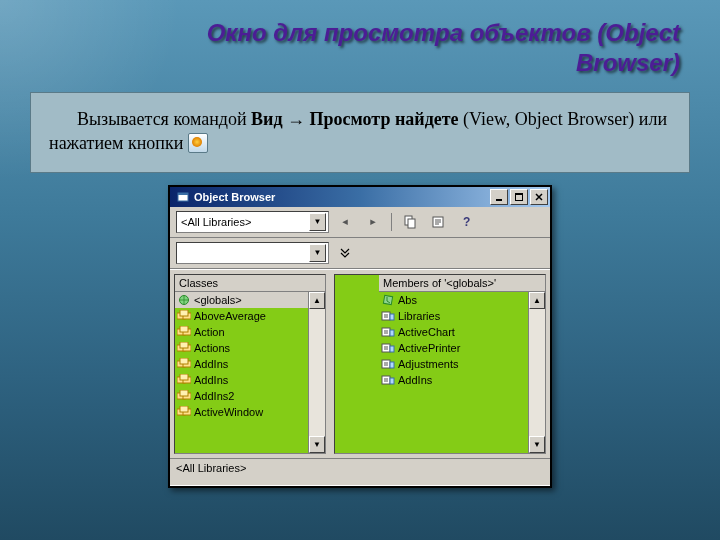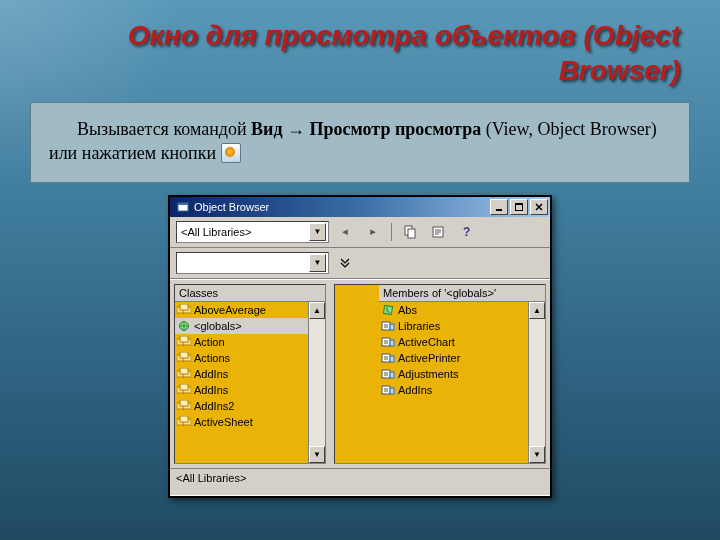"Окно для просмотра объектов (Object" .slide-title { color: #b91c1c -> #4c1d95; font-size: 28px -> 24px }
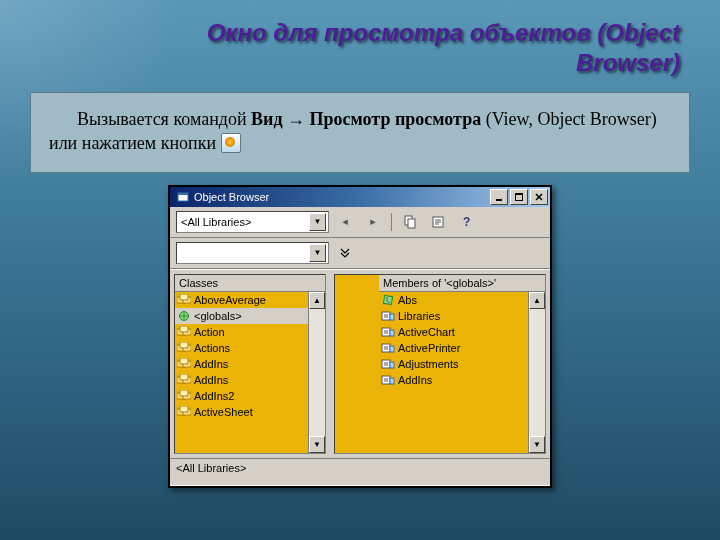"Вид → Просмотр просмотра" b { text: просмотра -> найдете }
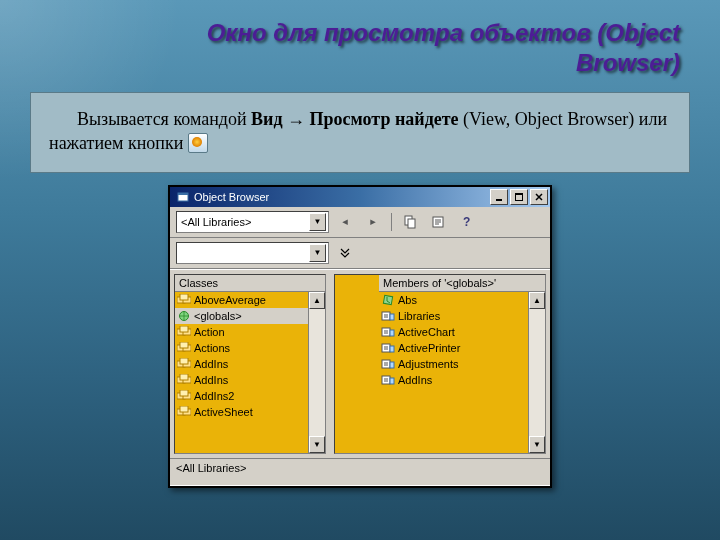"Object Browser" .titlebar .ttl { font-weight: normal -> bold }
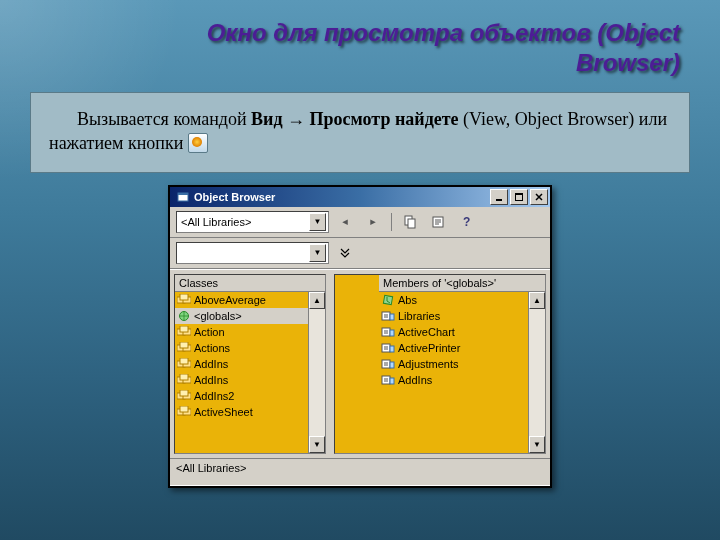"Classes" .pane { background: #eab308 -> #84cc16 }
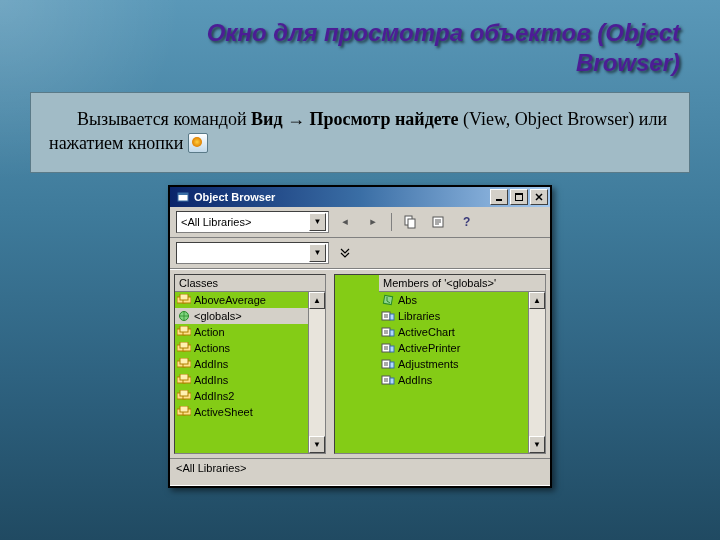"AboveAverage" div.item { order: before "<globals>" -> after "<globals>" }
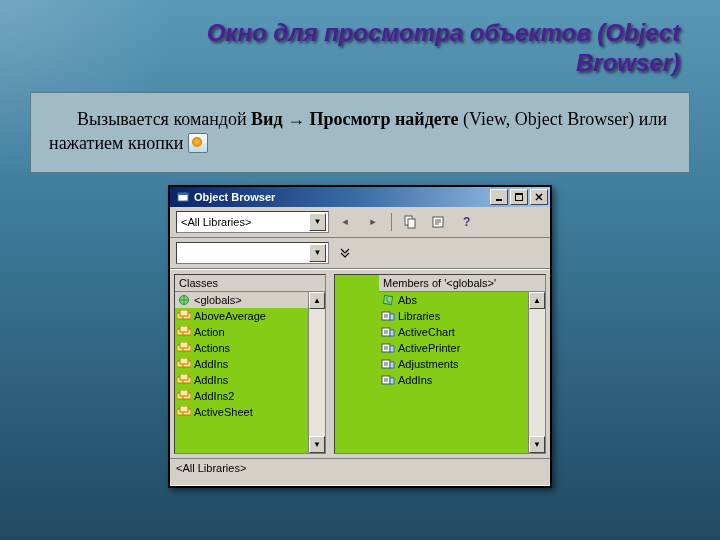"ActiveSheet" span { text: ActiveSheet -> ActiveWindow }
